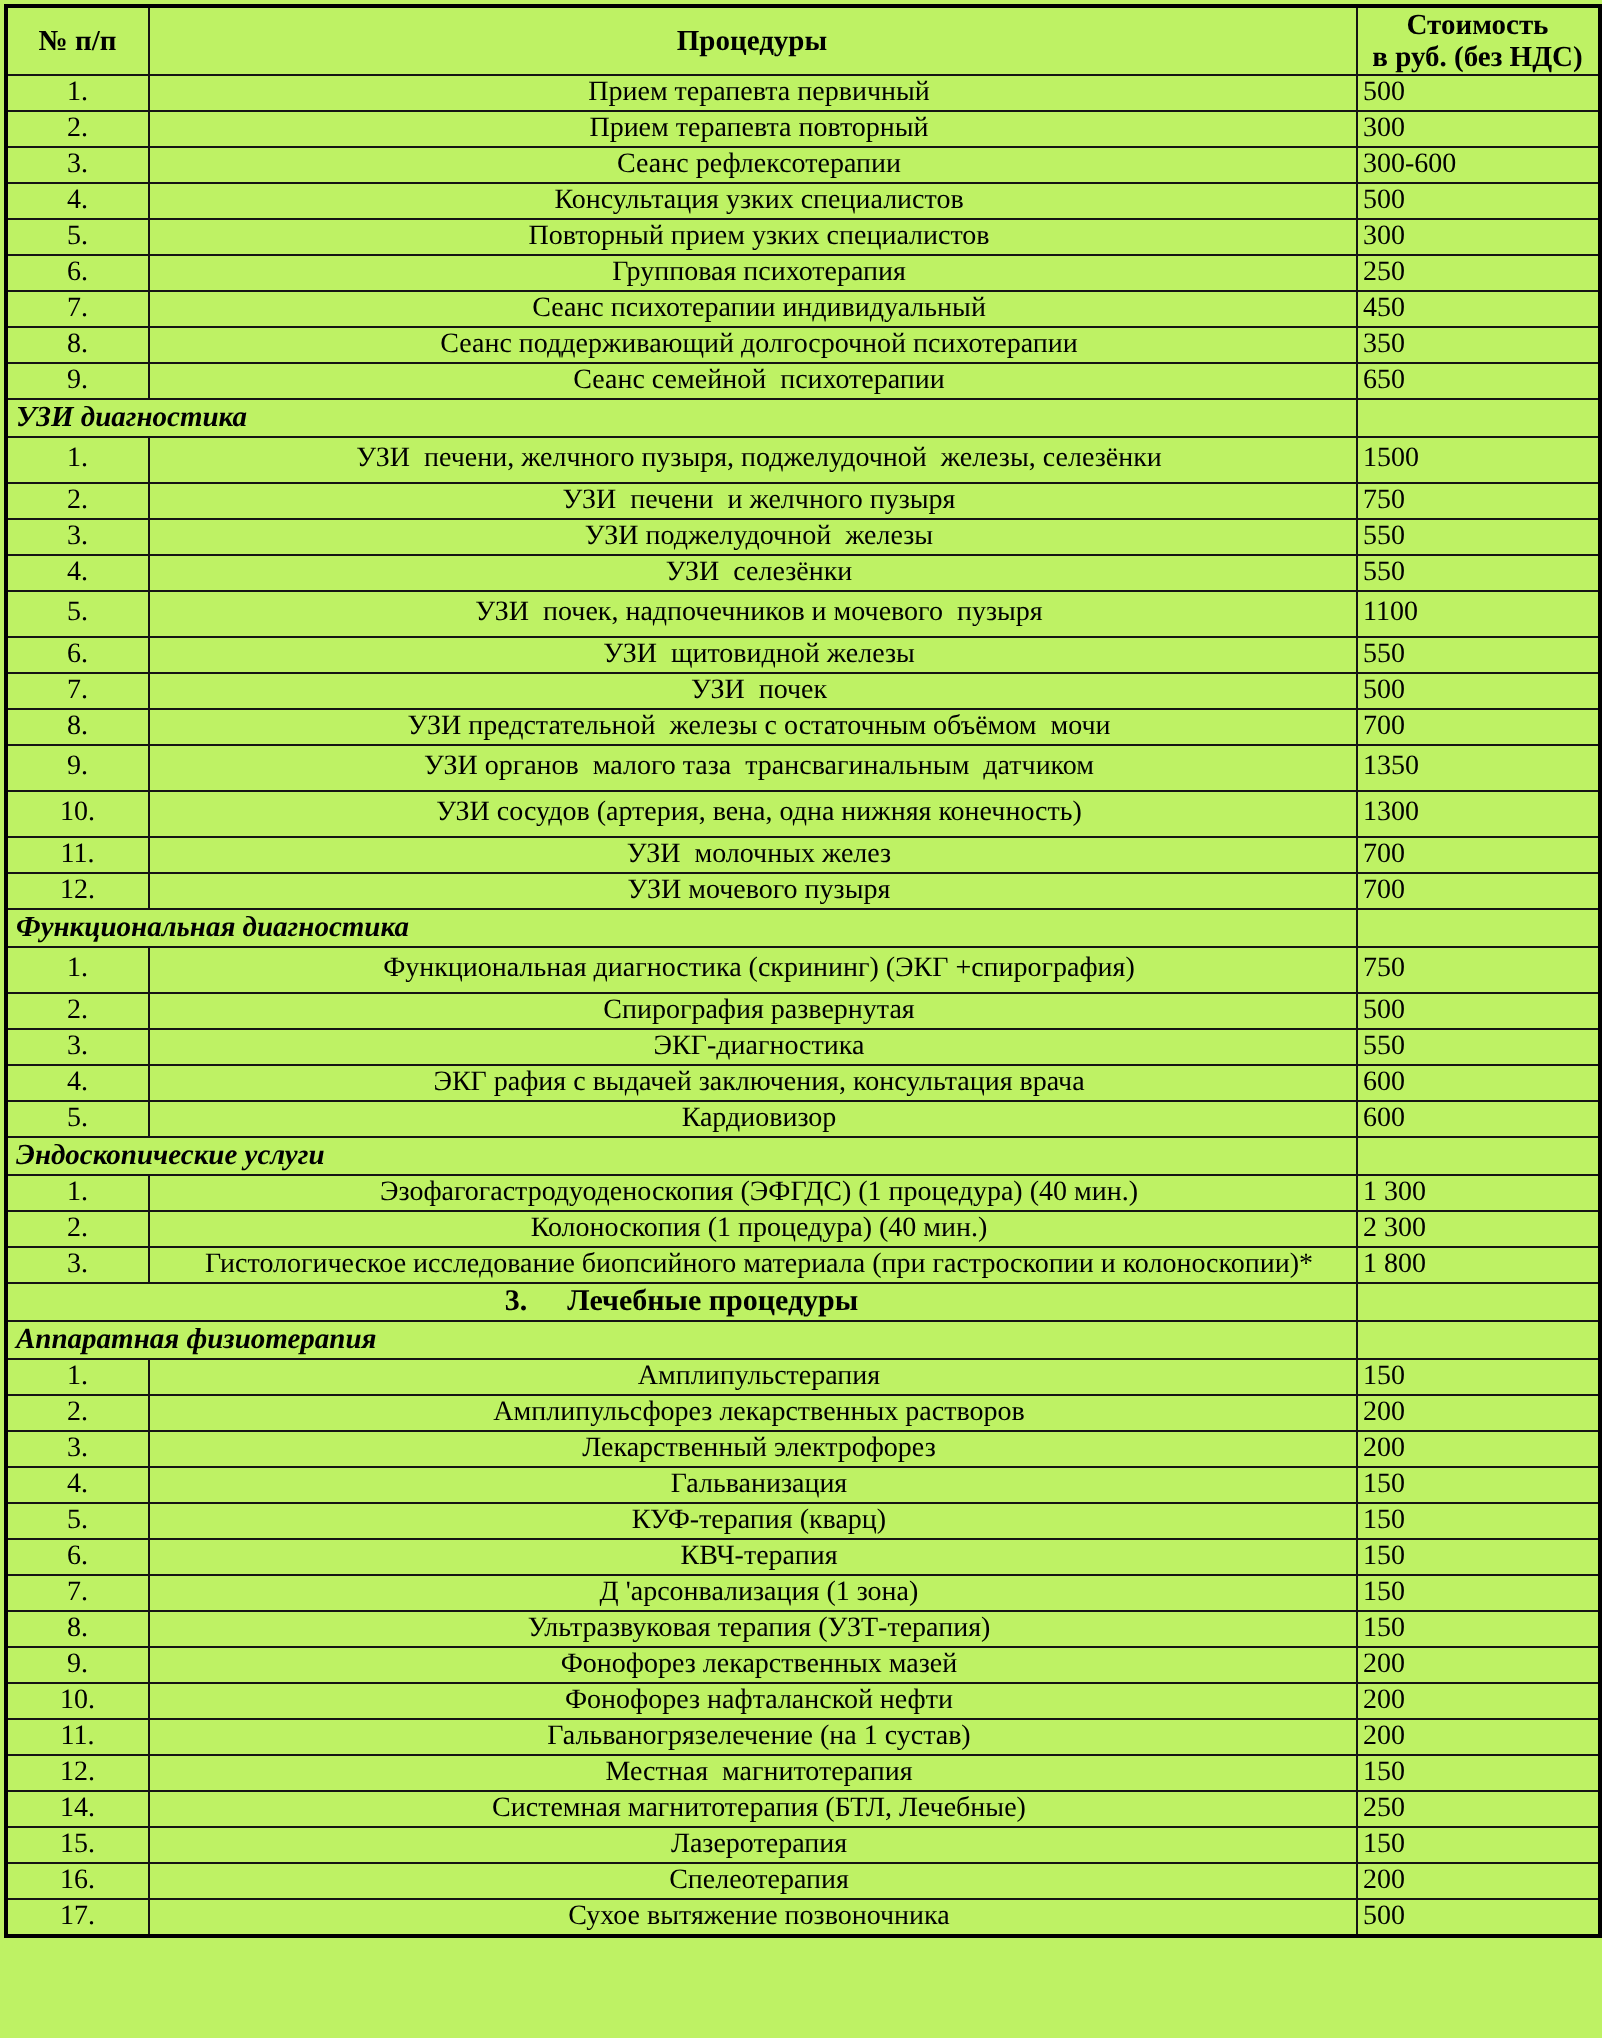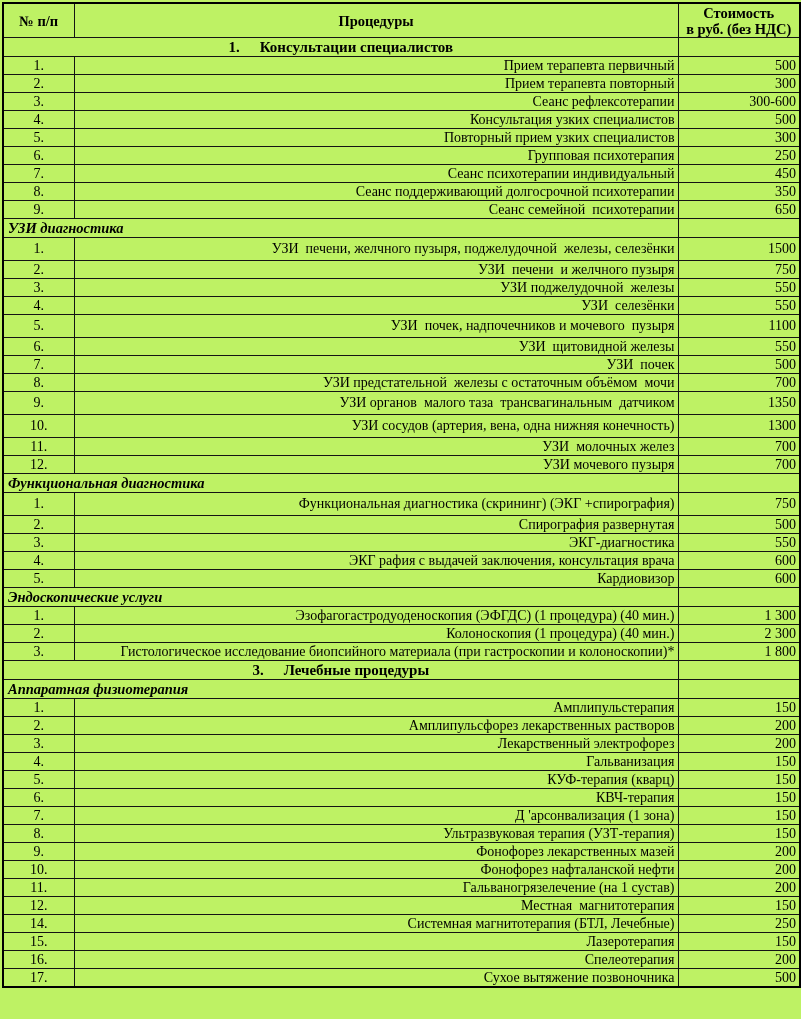"1. Консультации специалистов" tr.section { html: <tr> <td><span>1.</span><span>Консультации специалистов</span></td> <td></td> </tr> -> none }
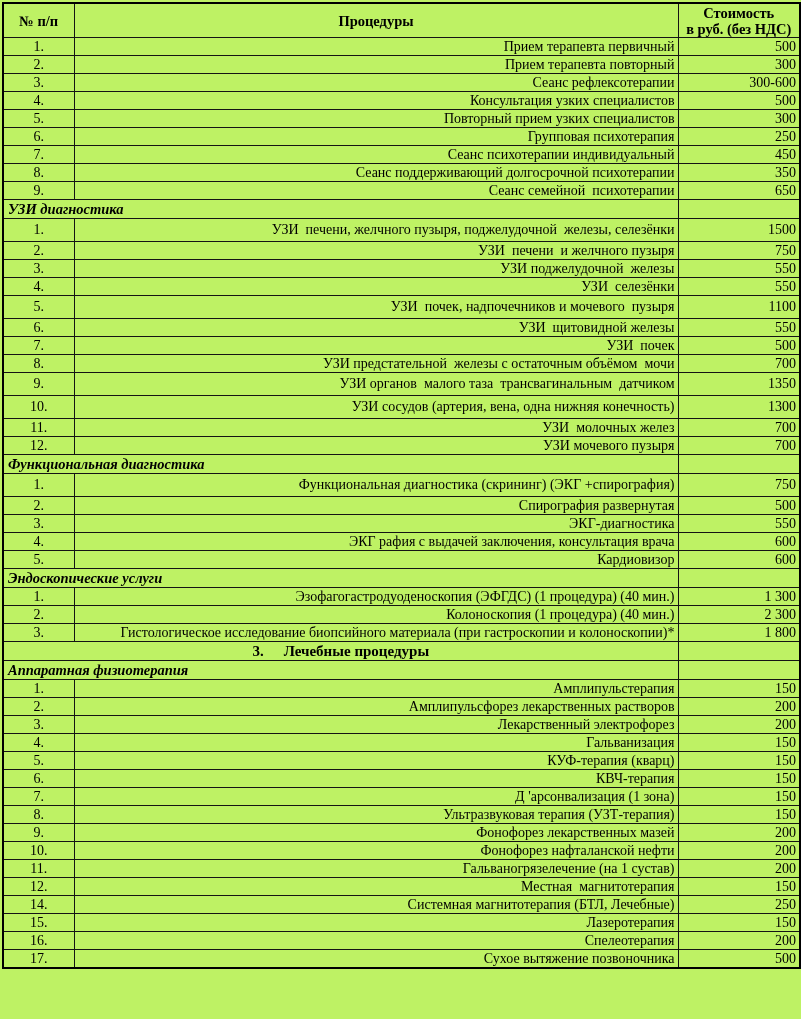"Прием терапевта первичный" td.proc { text-align: right -> center }
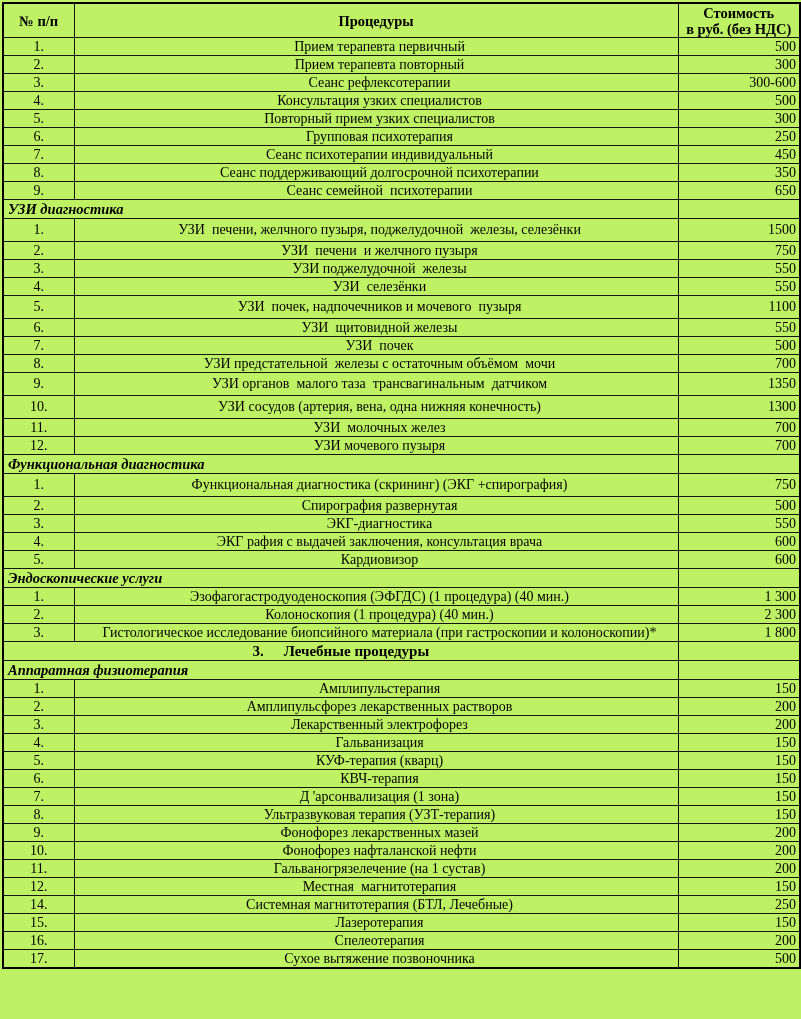"500" td.price { text-align: right -> left }
